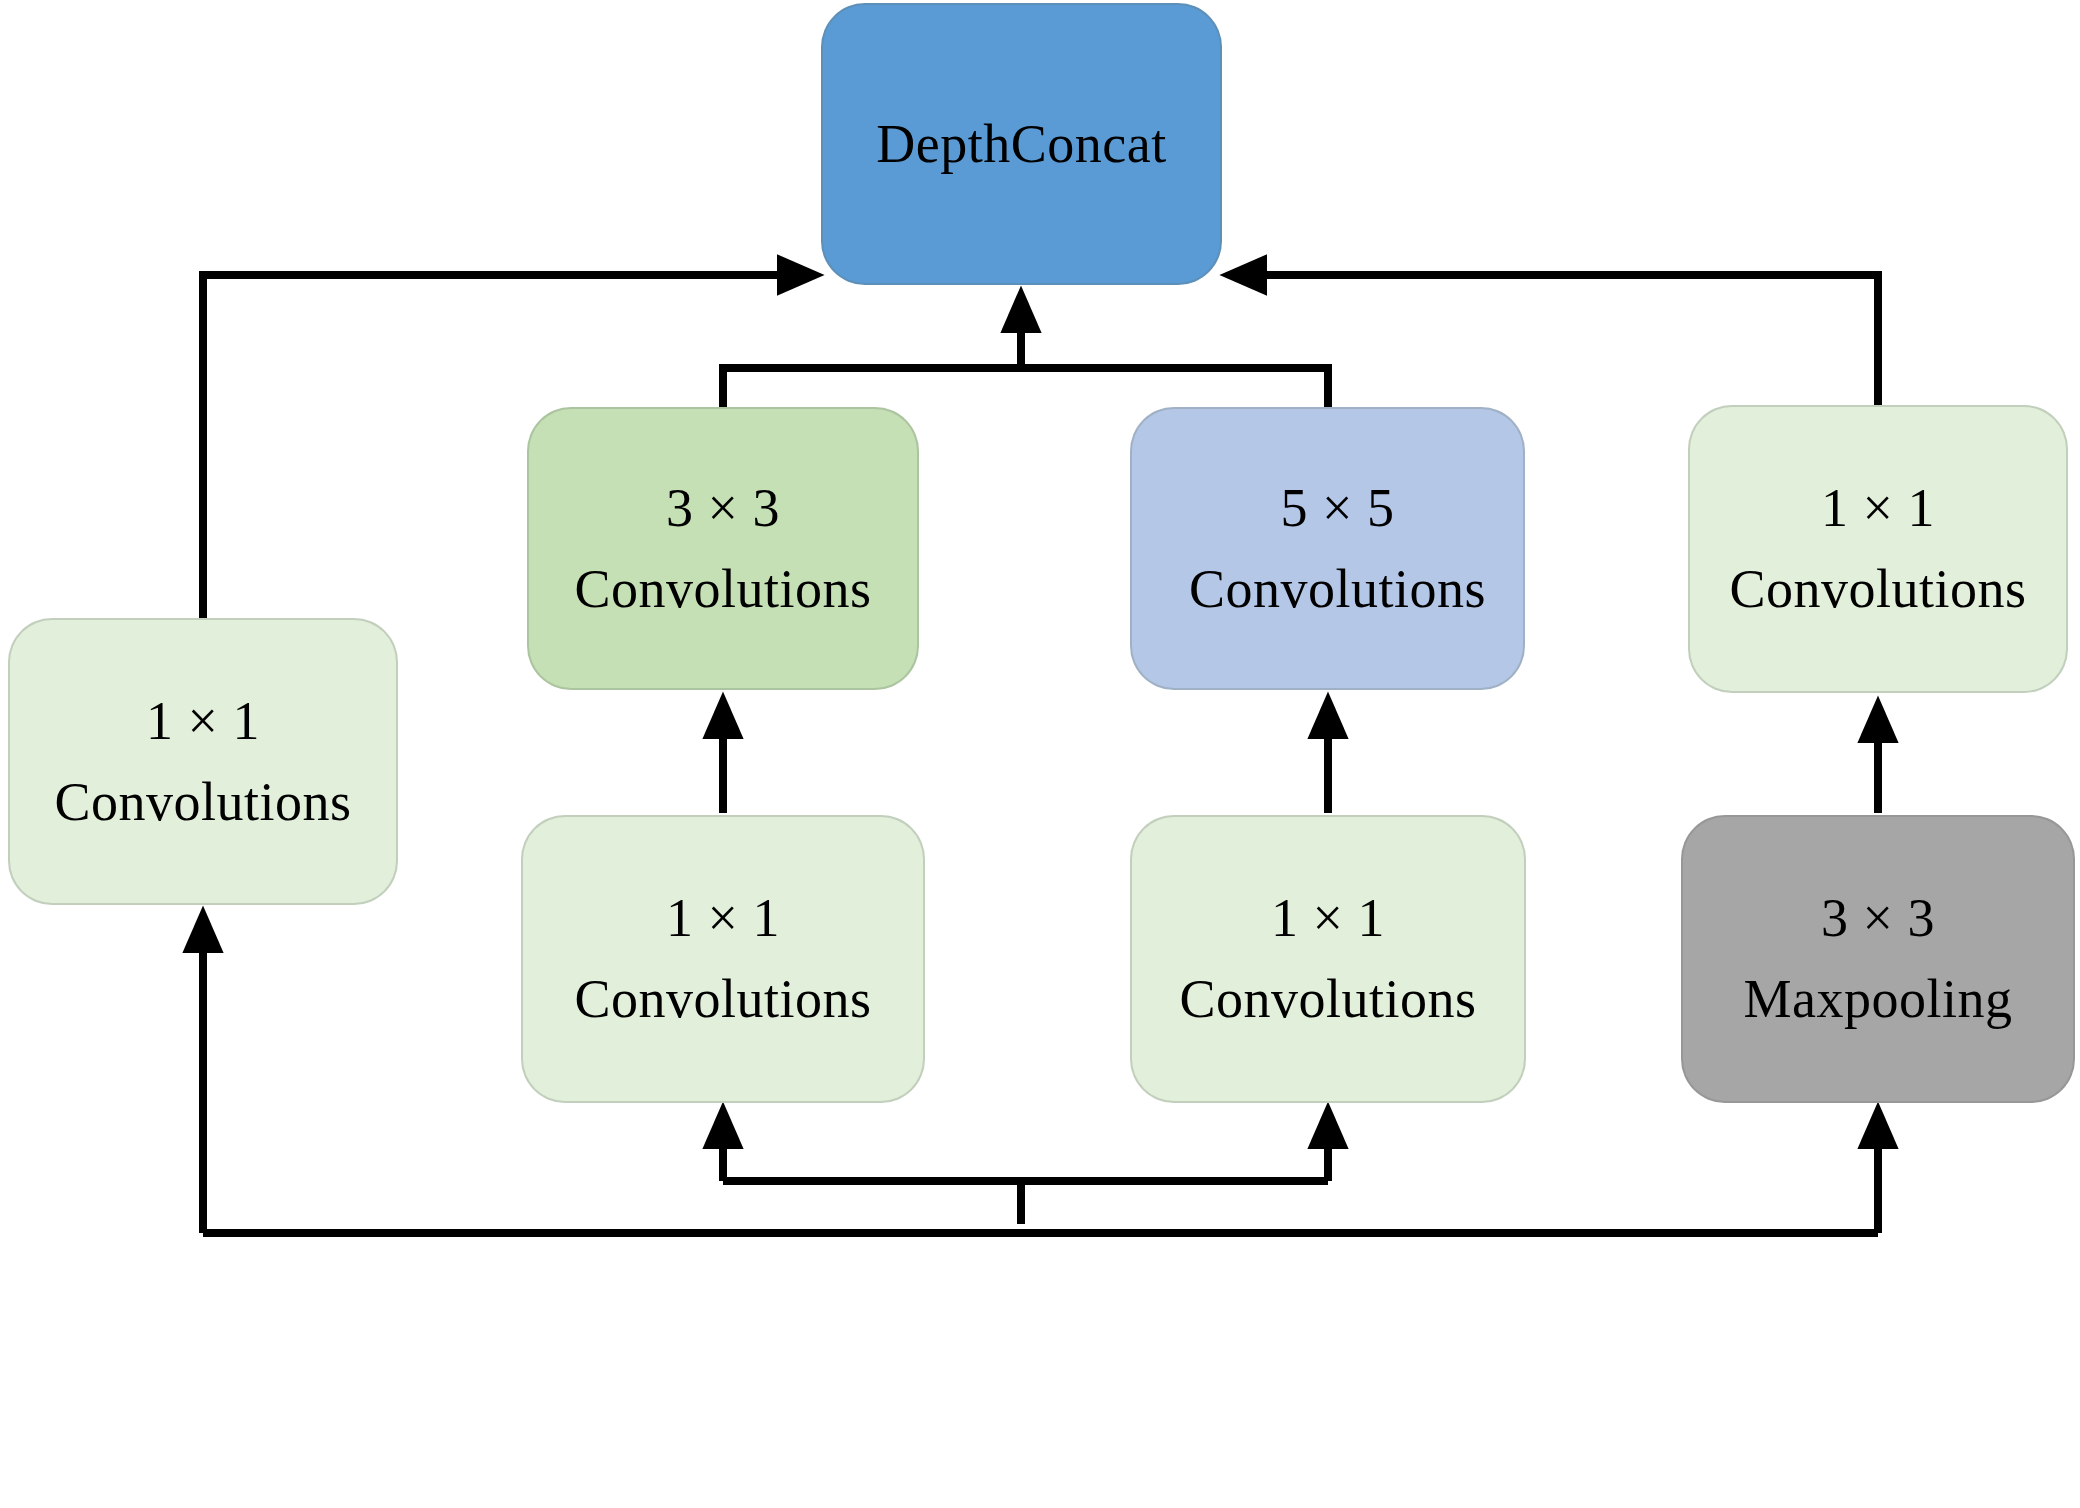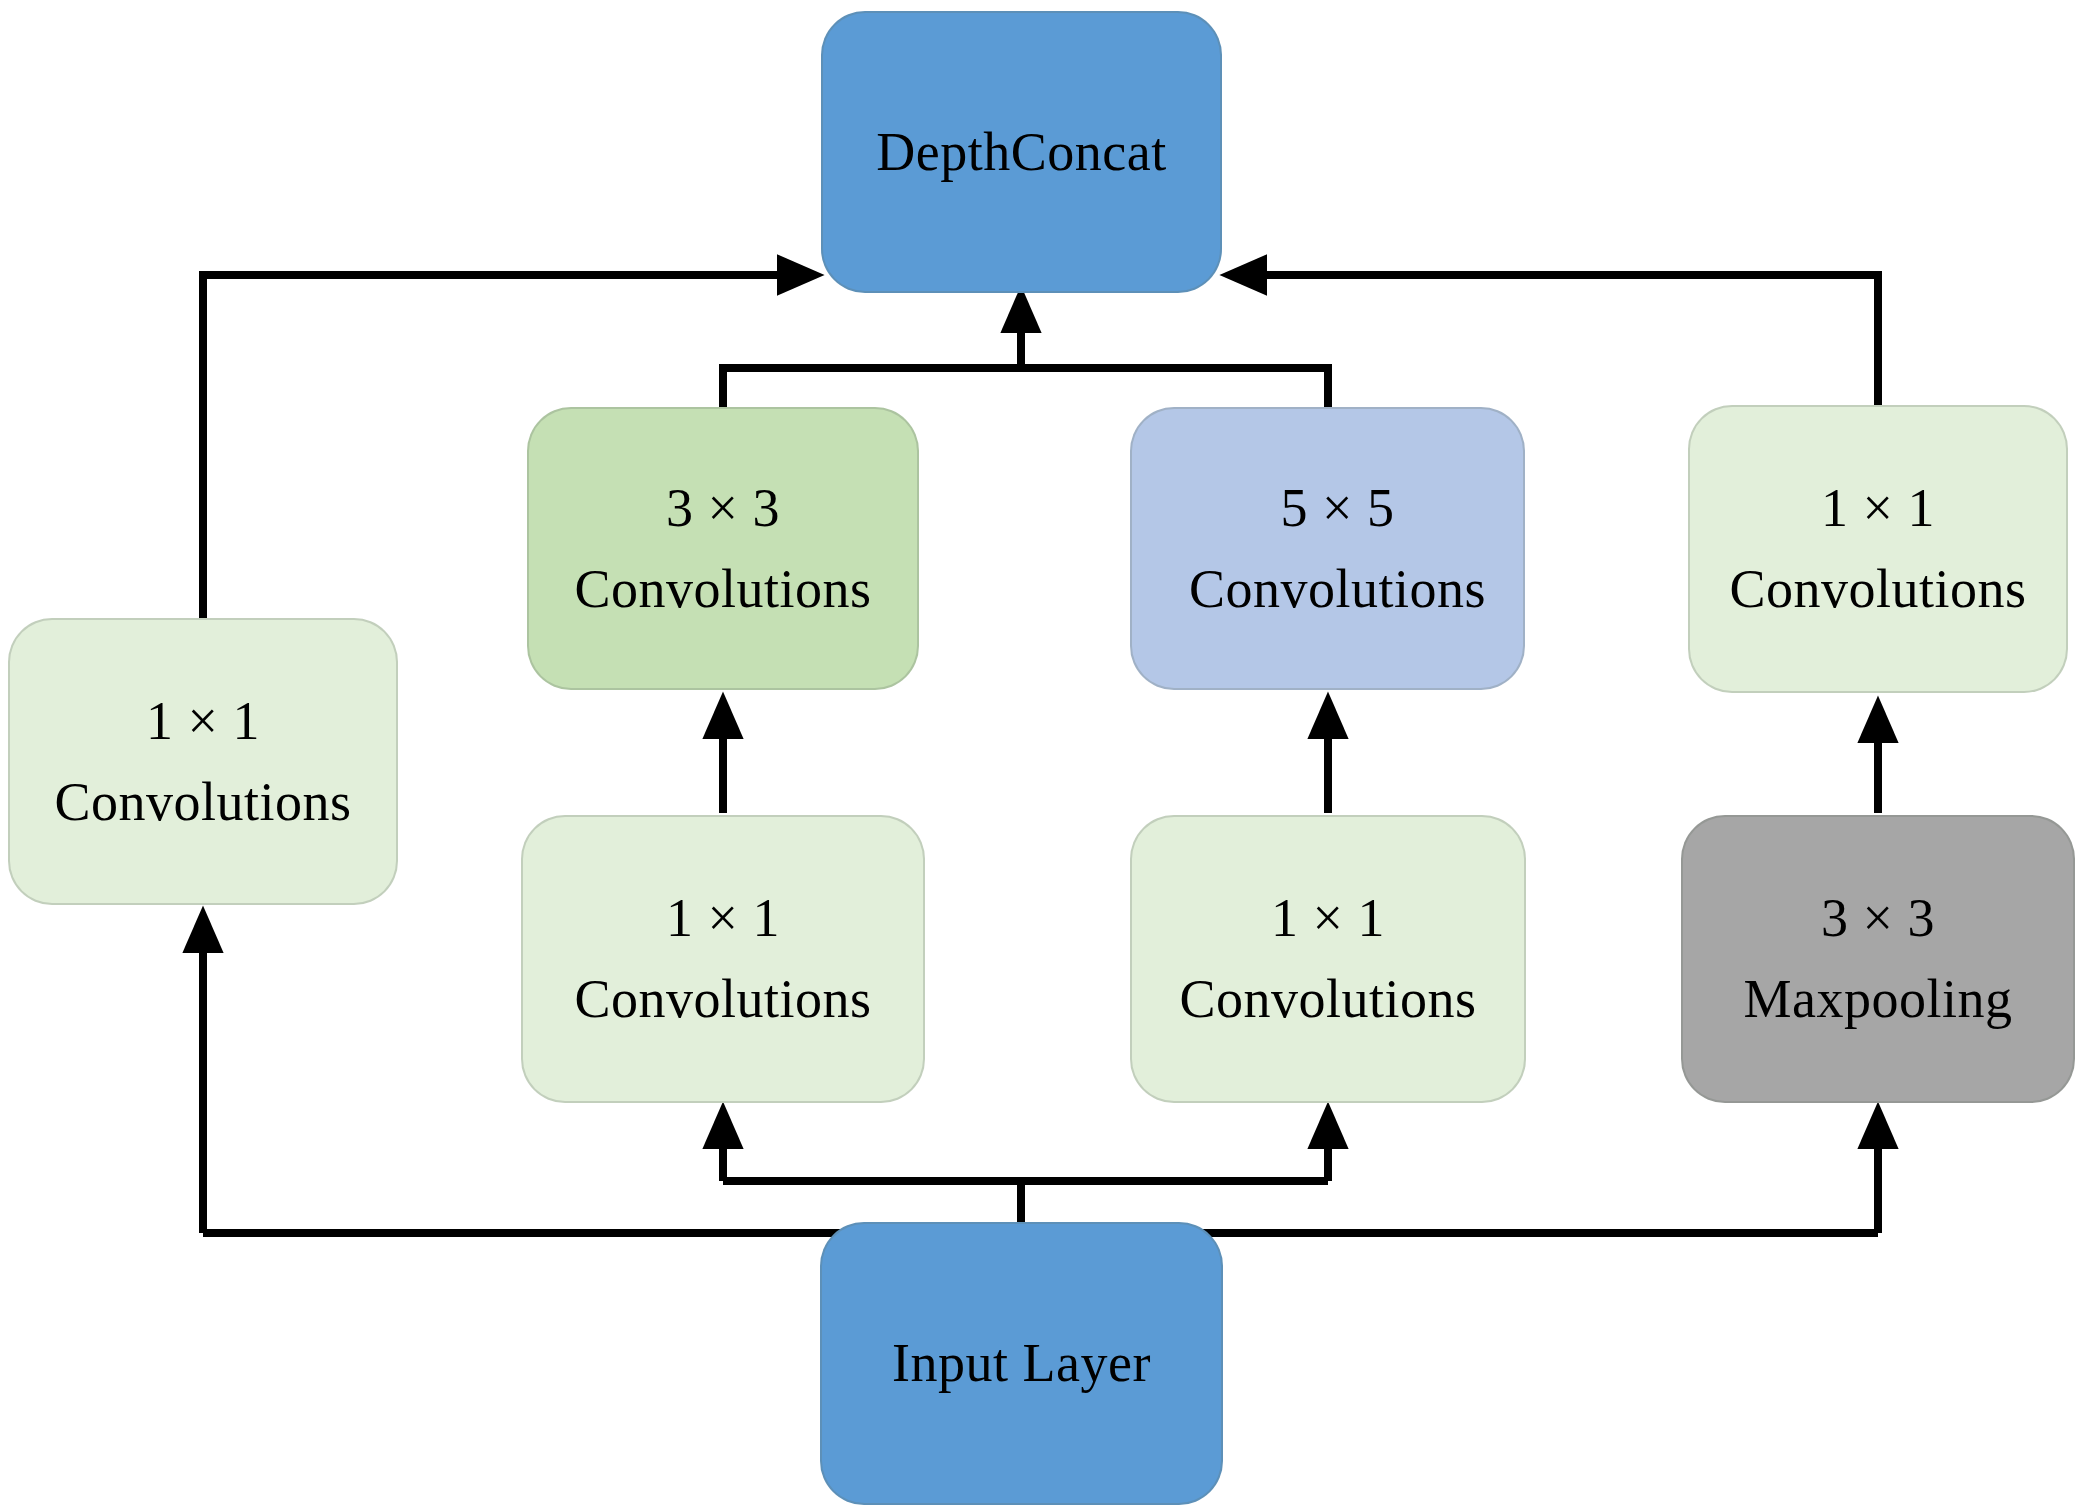"DepthConcat" #n-depthconcat { top: 11px -> 3px }
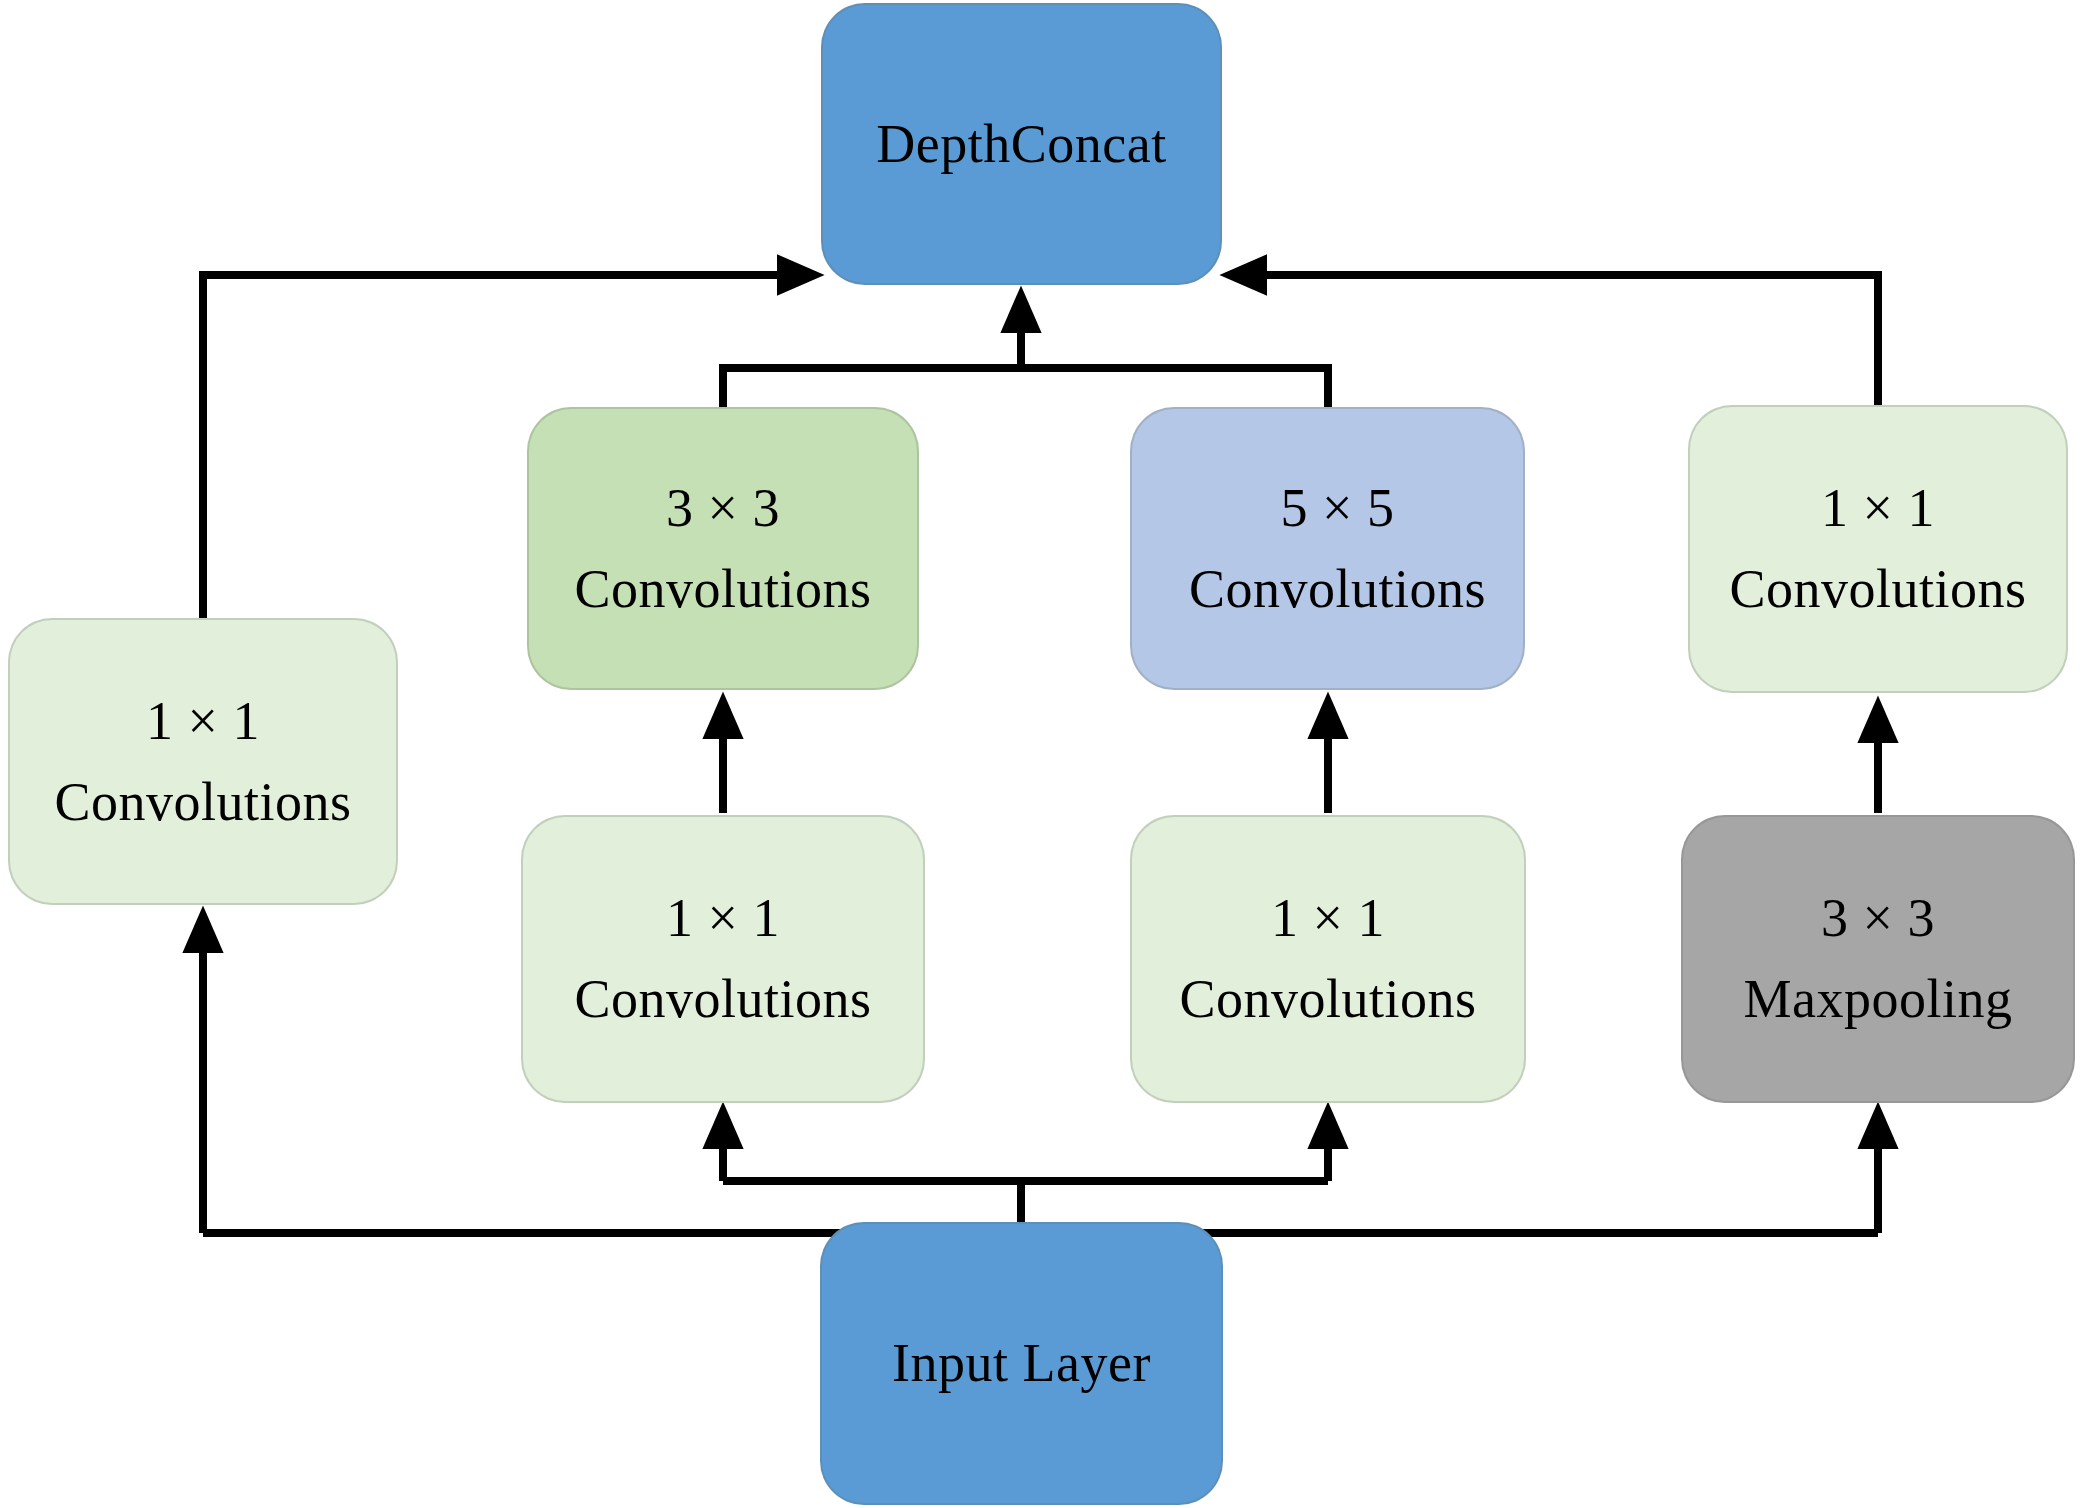"Input Layer" div.node { html: <div> <span>Input Layer</span> </div> -> none }
